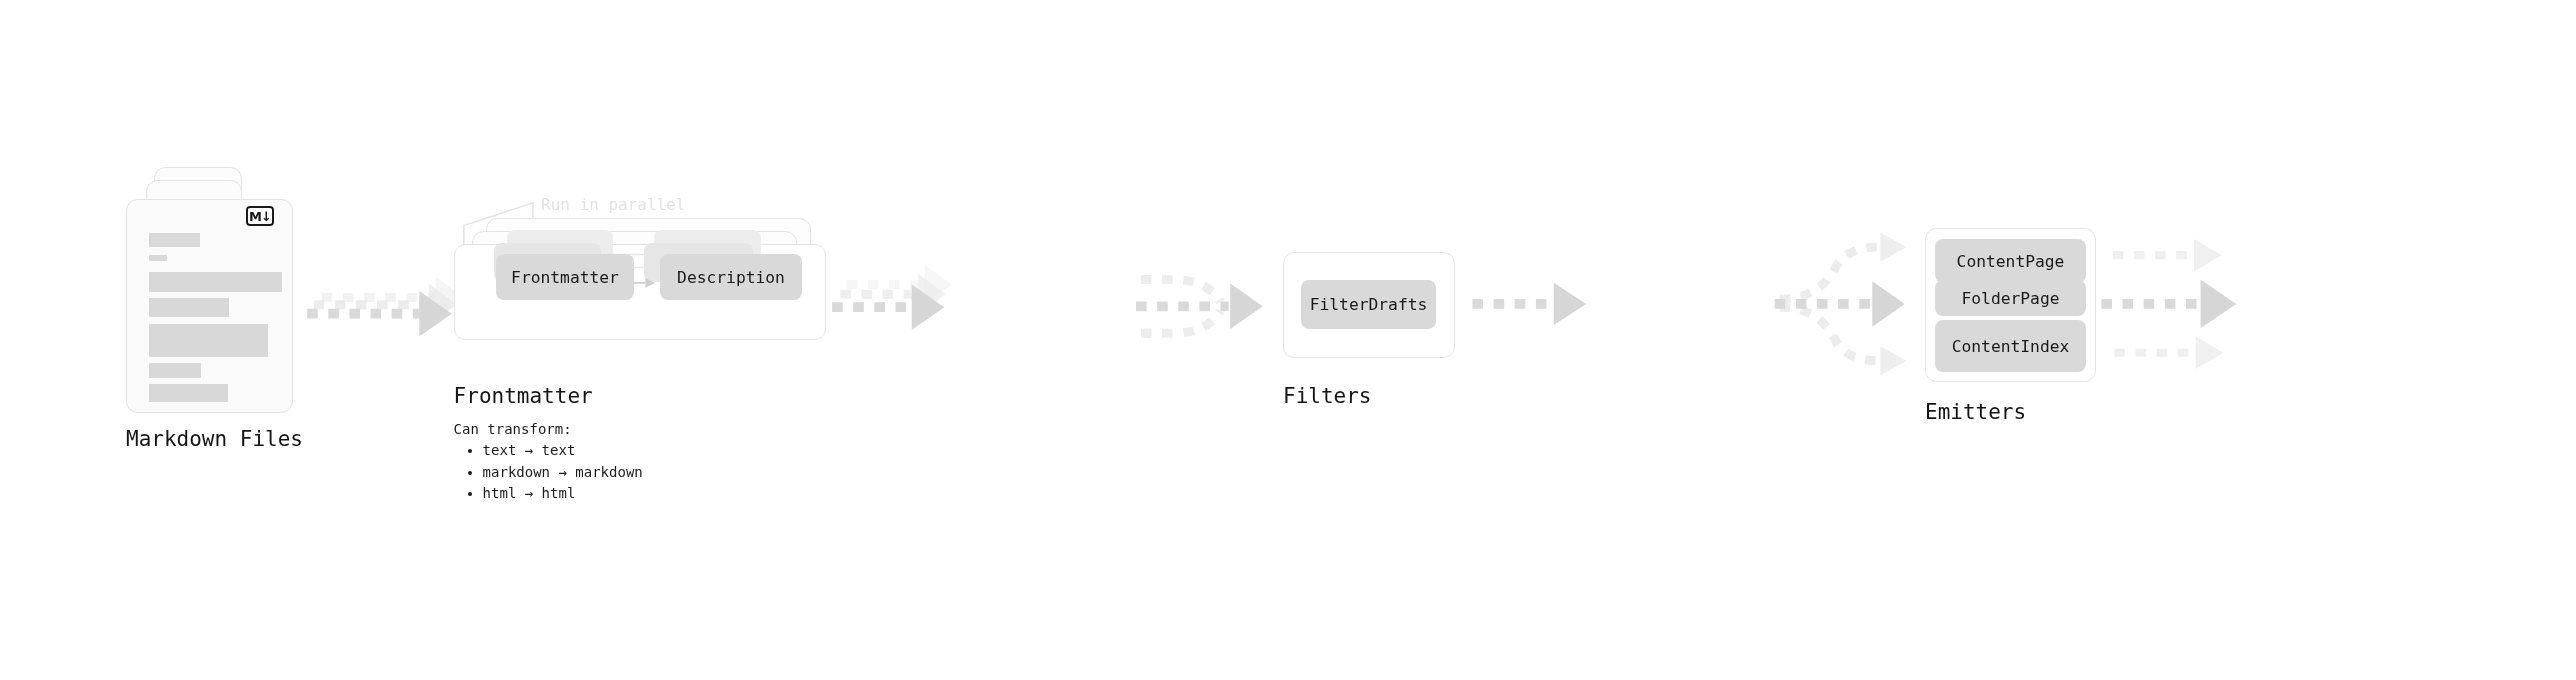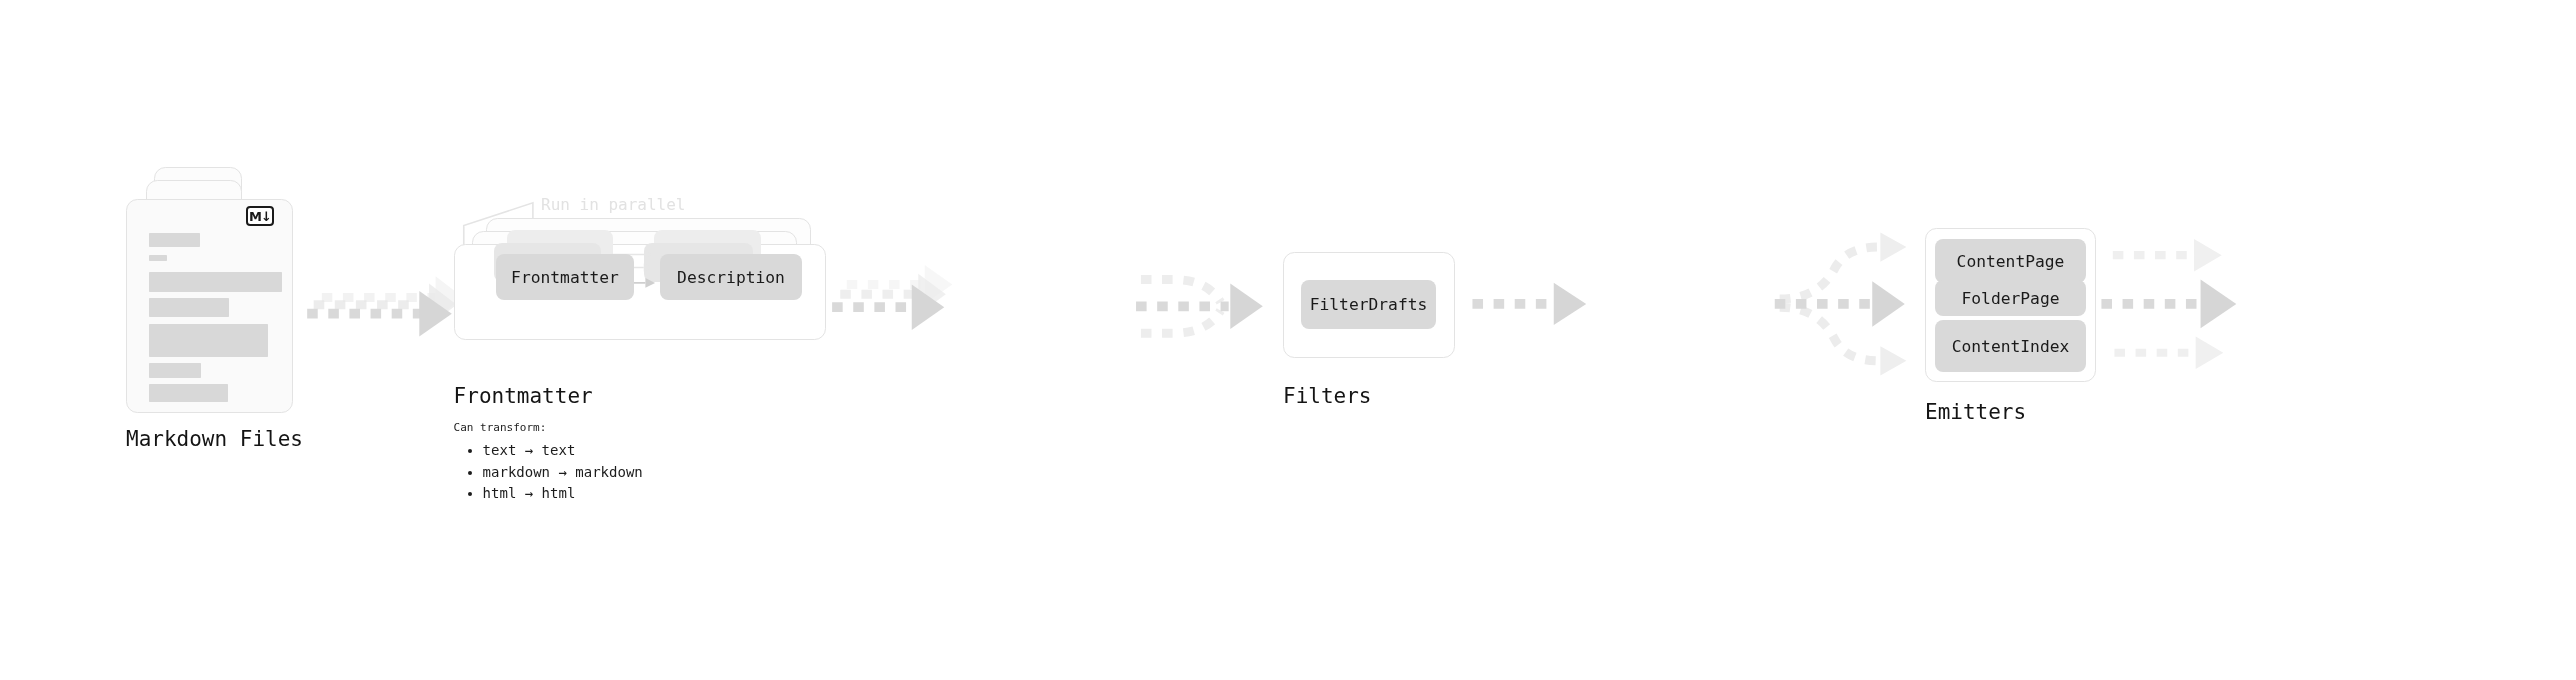"Can transform:" .sub { font-size: 11px -> 14px }
